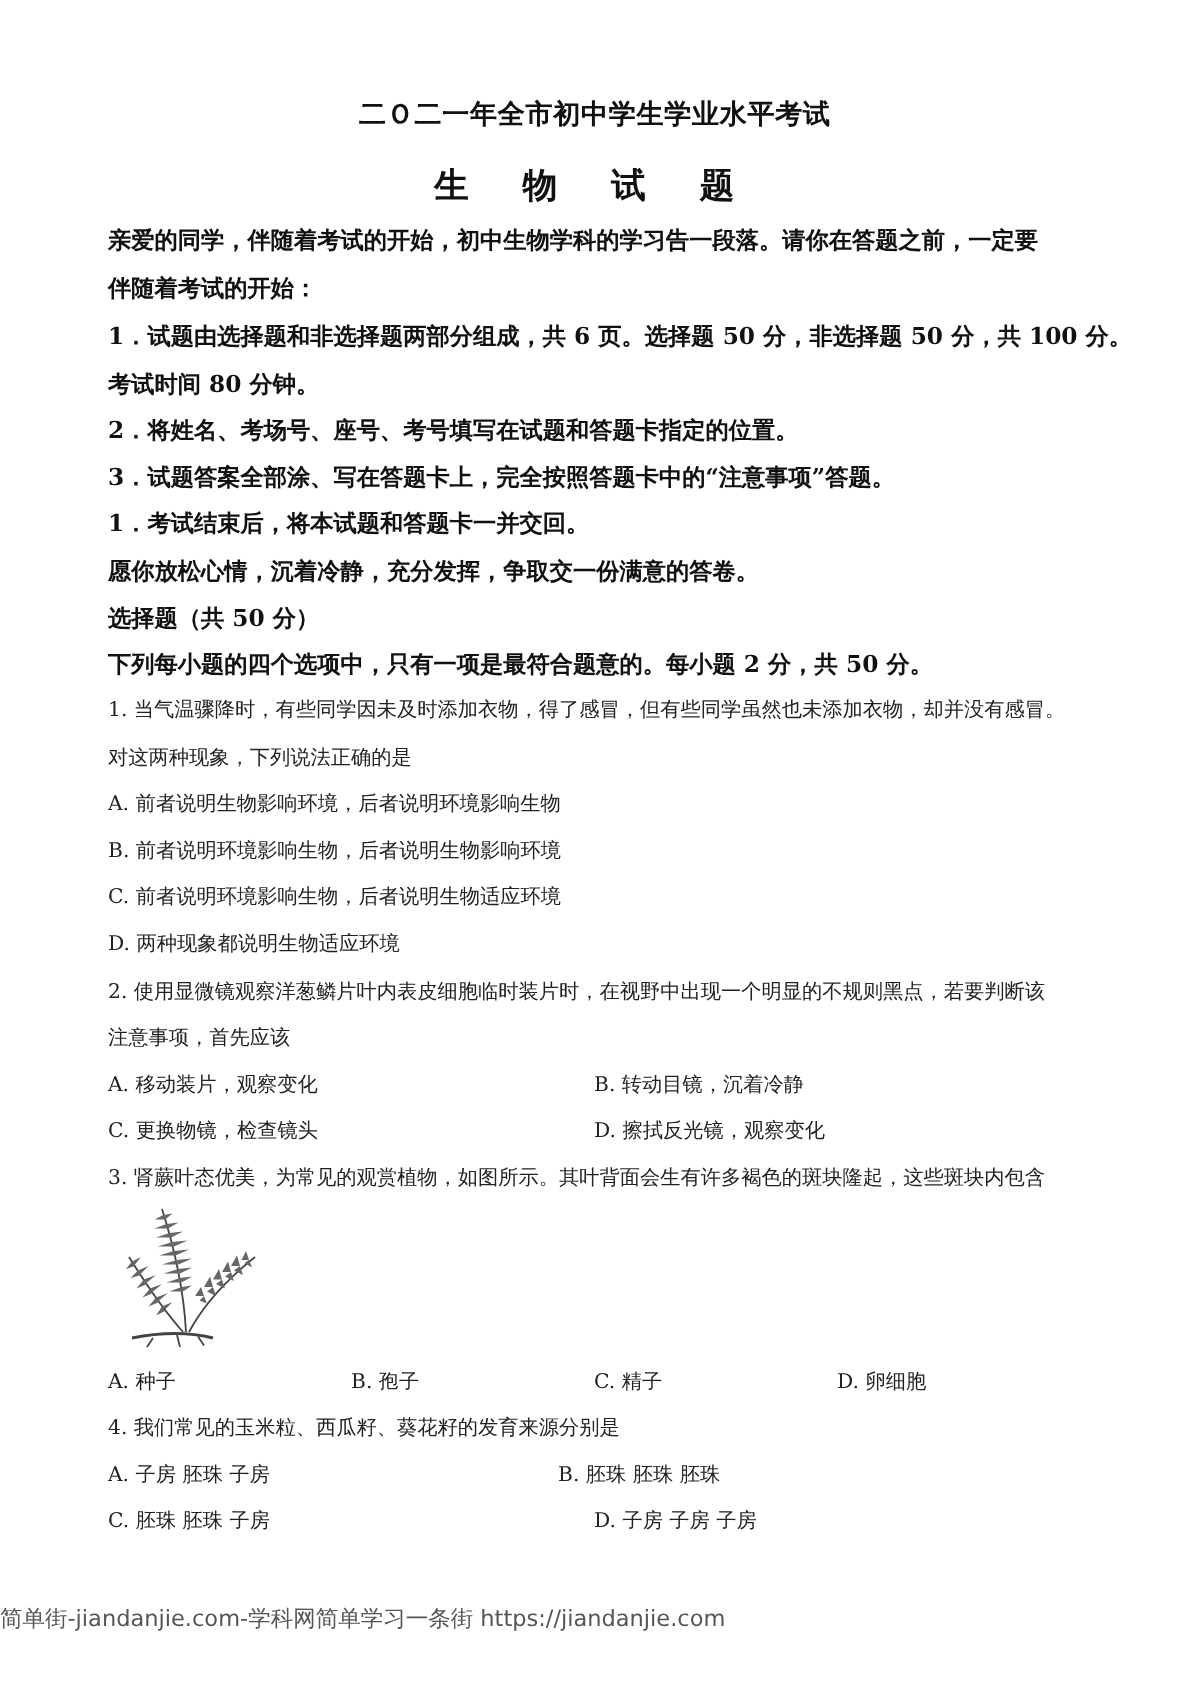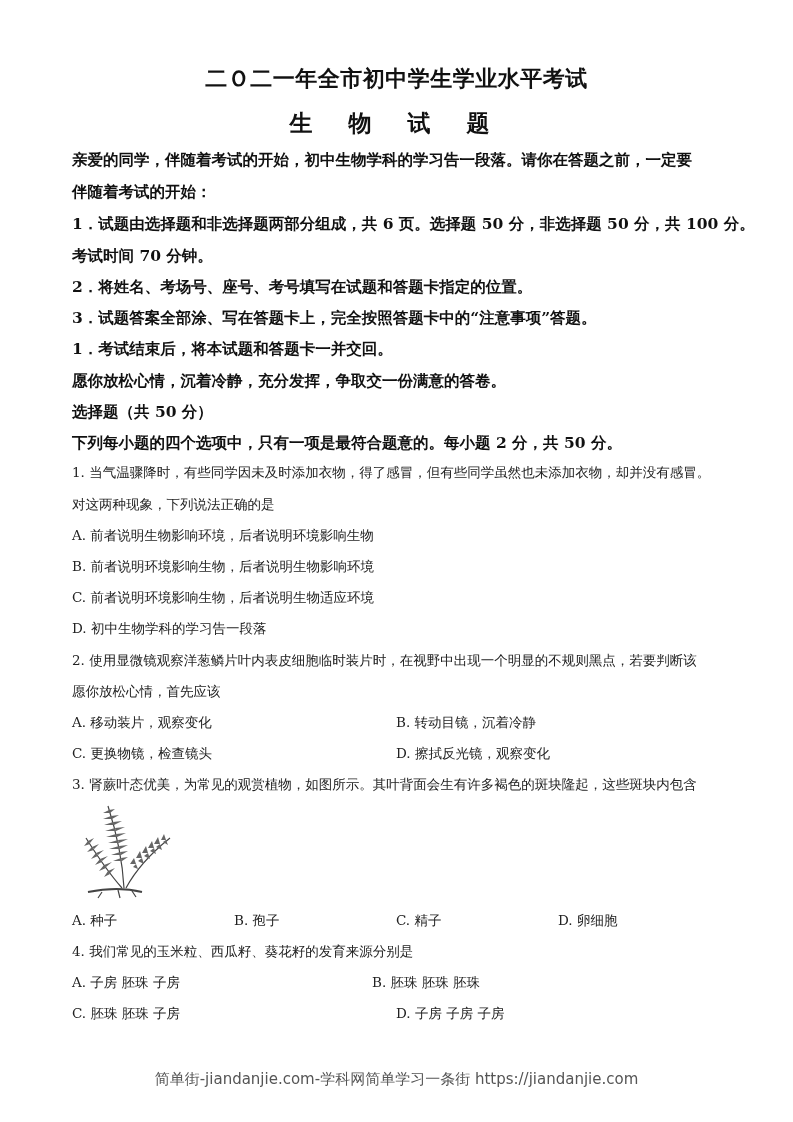"二Ｏ二一年全市初中学生学业水平考试" .t1 { font-size: 22px -> 18px }
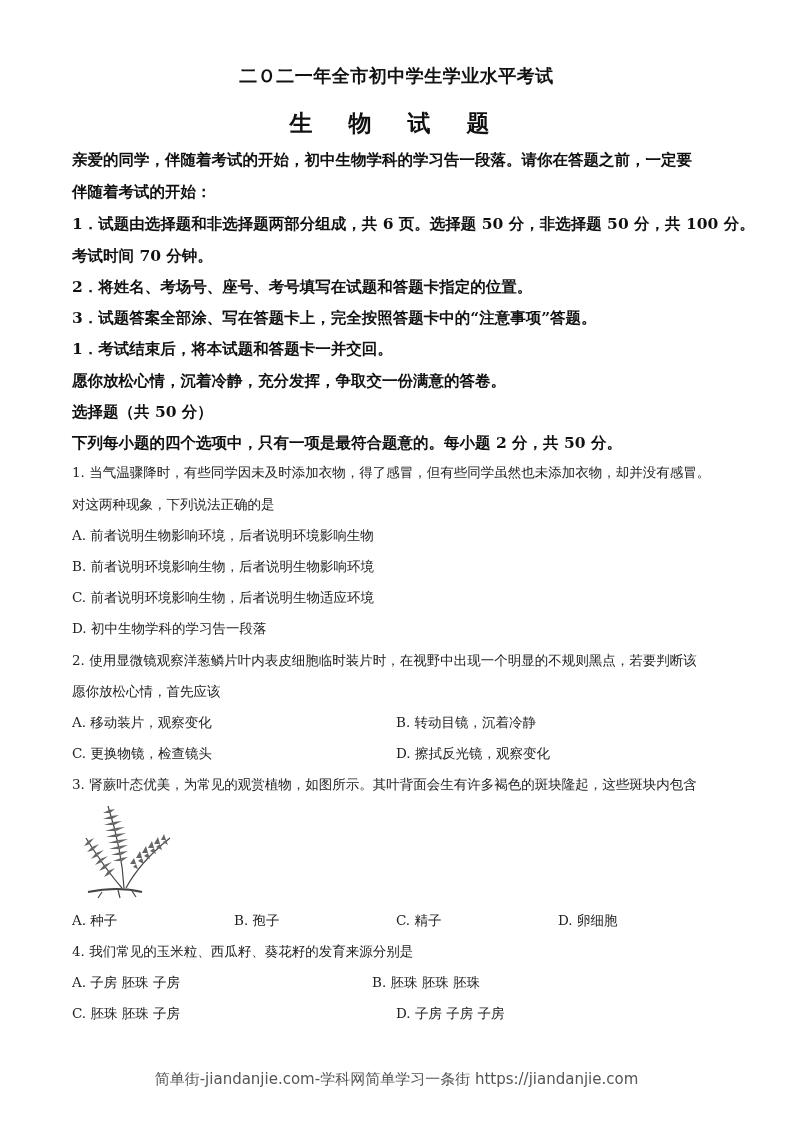"考试时间 70 分钟。" div.abs { text: 70 -> 80 }
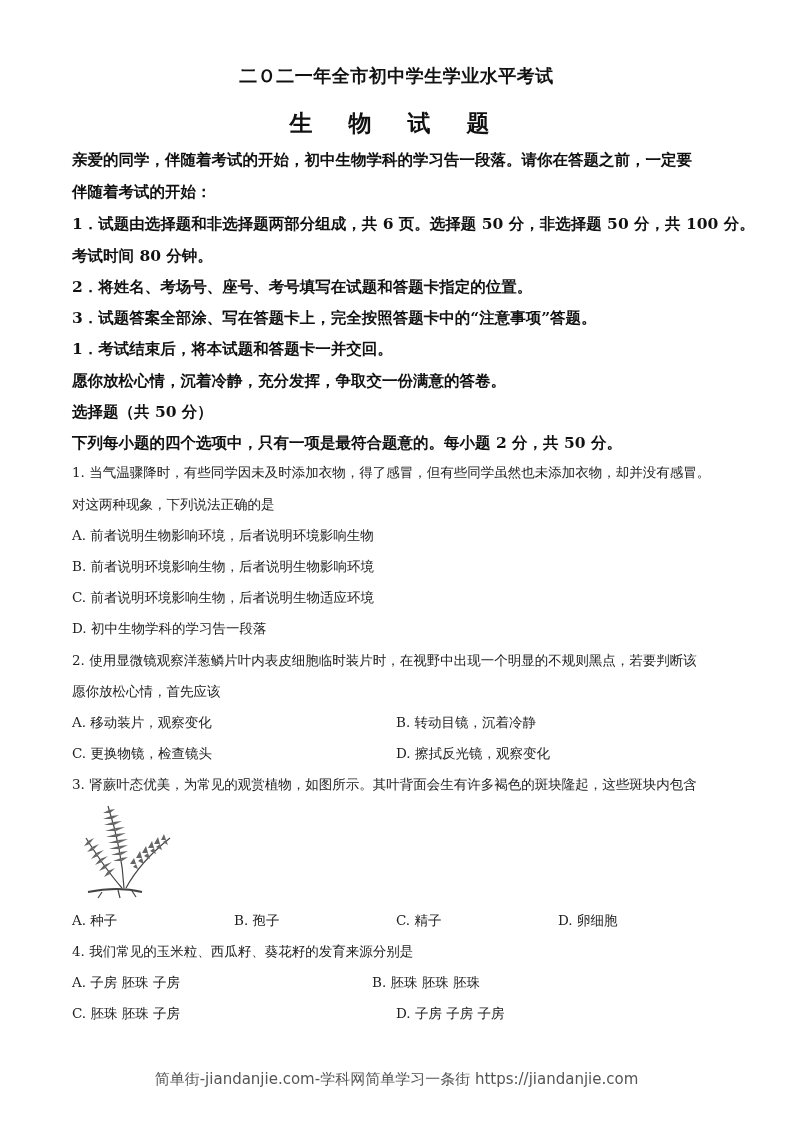"D. 初中生物学科的学习告一段落" div.abs { text: 初中生物学科的学习告一段落 -> 两种现象都说明生物适应环境 }
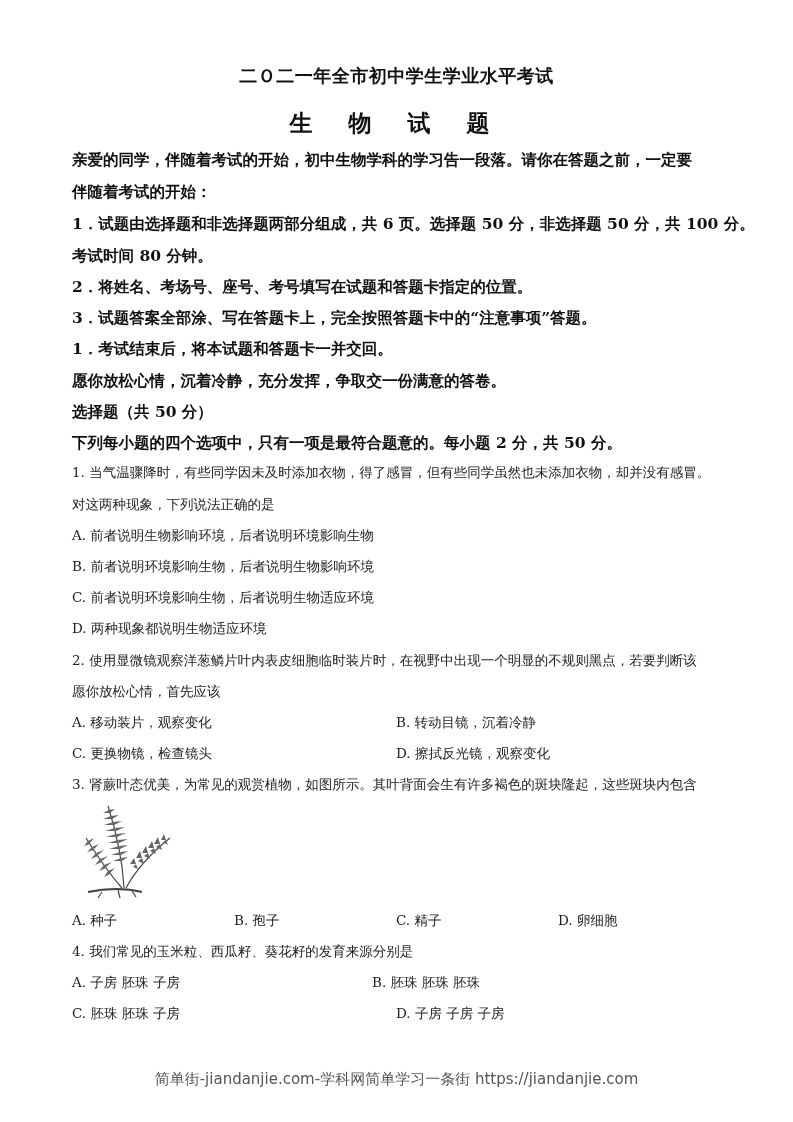"愿你放松心情，首先应该" div.abs { text: 愿你放松心情 -> 注意事项 }
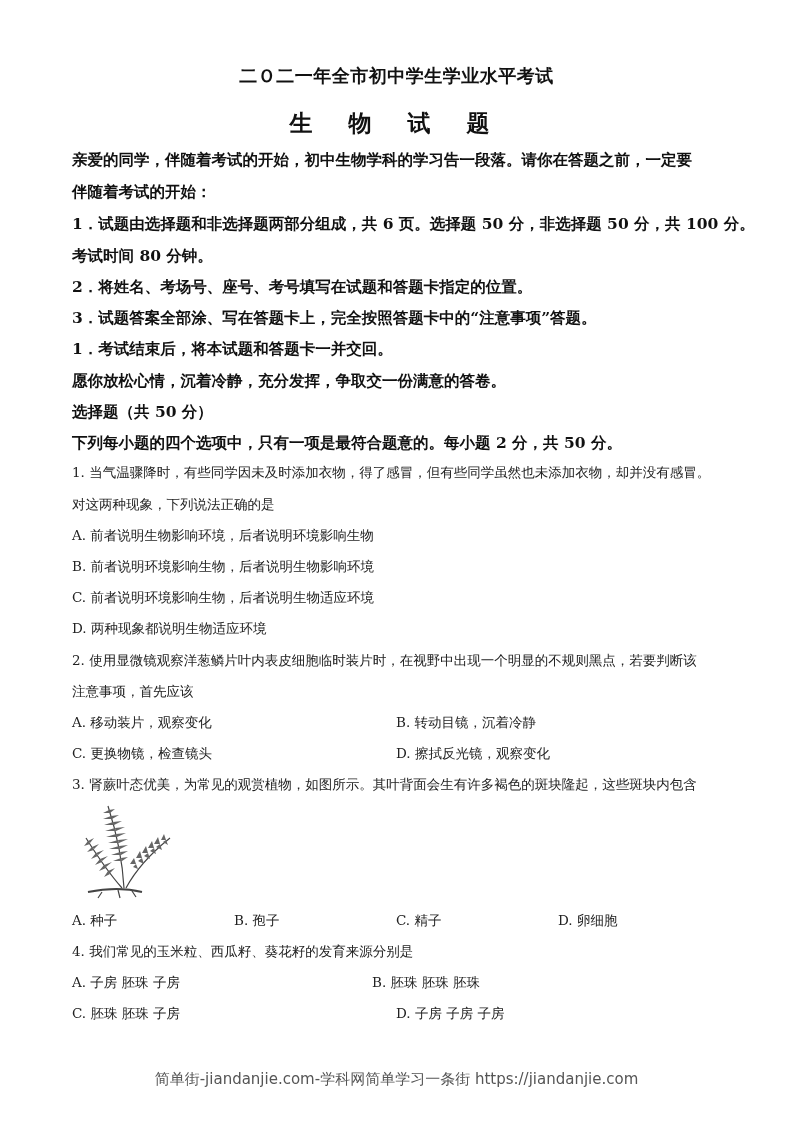"简单街-jiandanjie.com-学科网简单学习一条街" .footer { text-align: center -> left }
